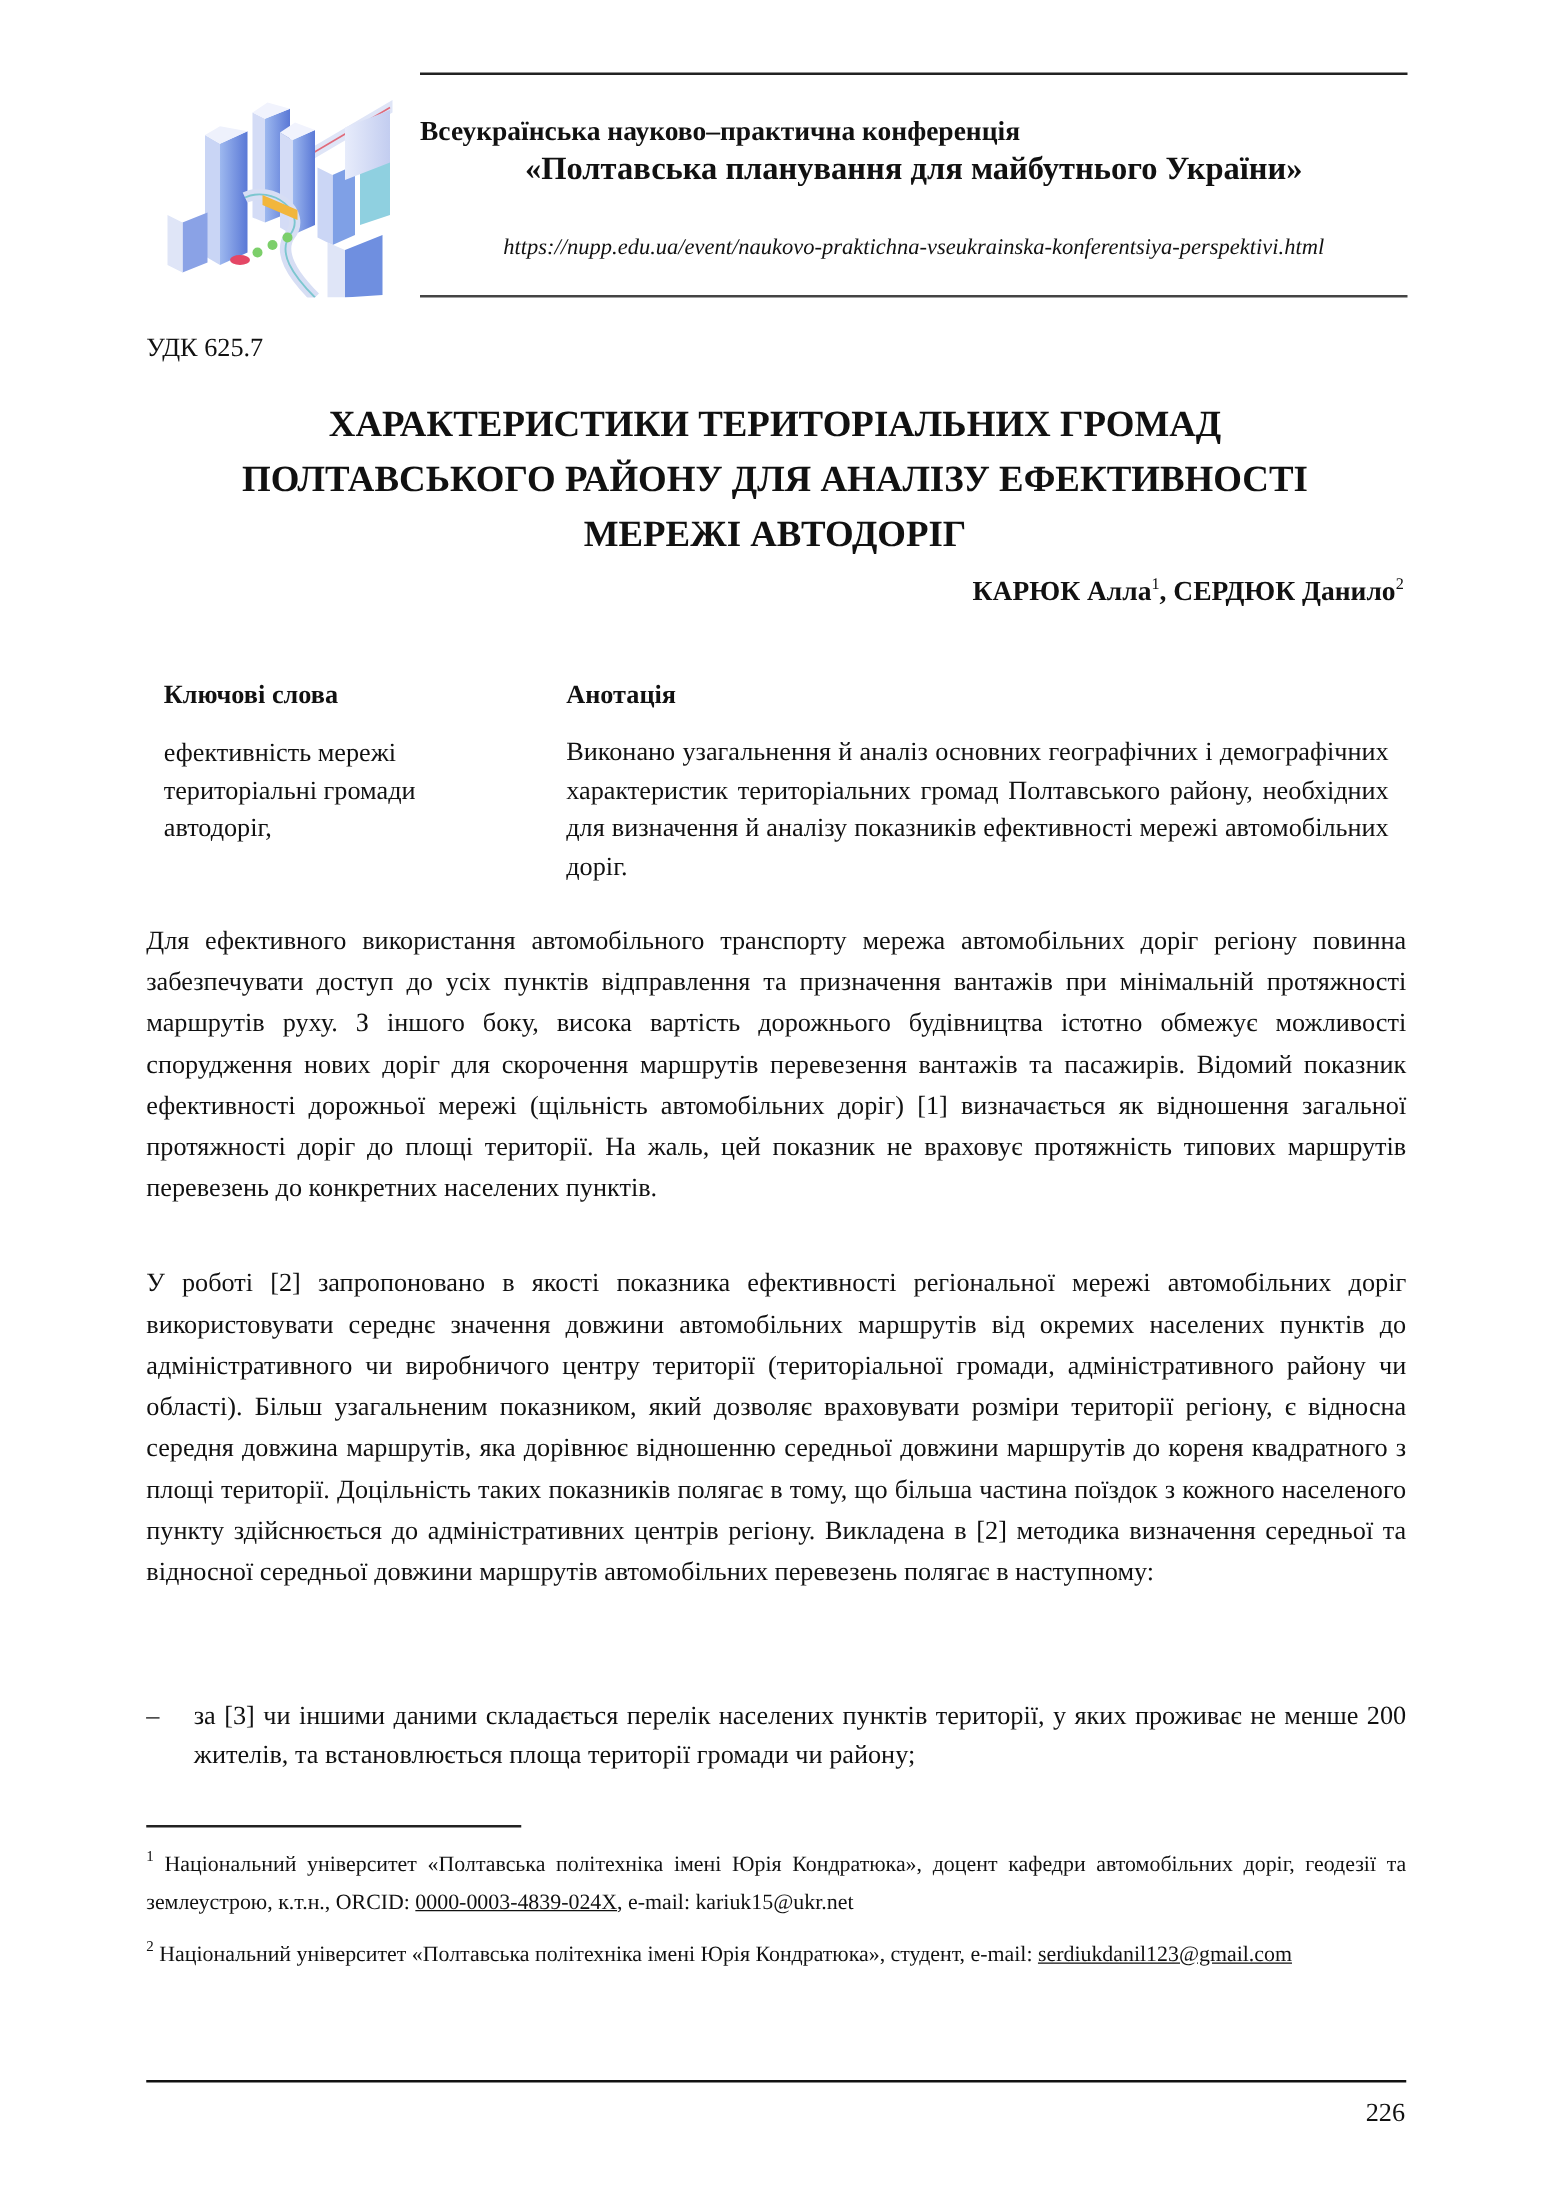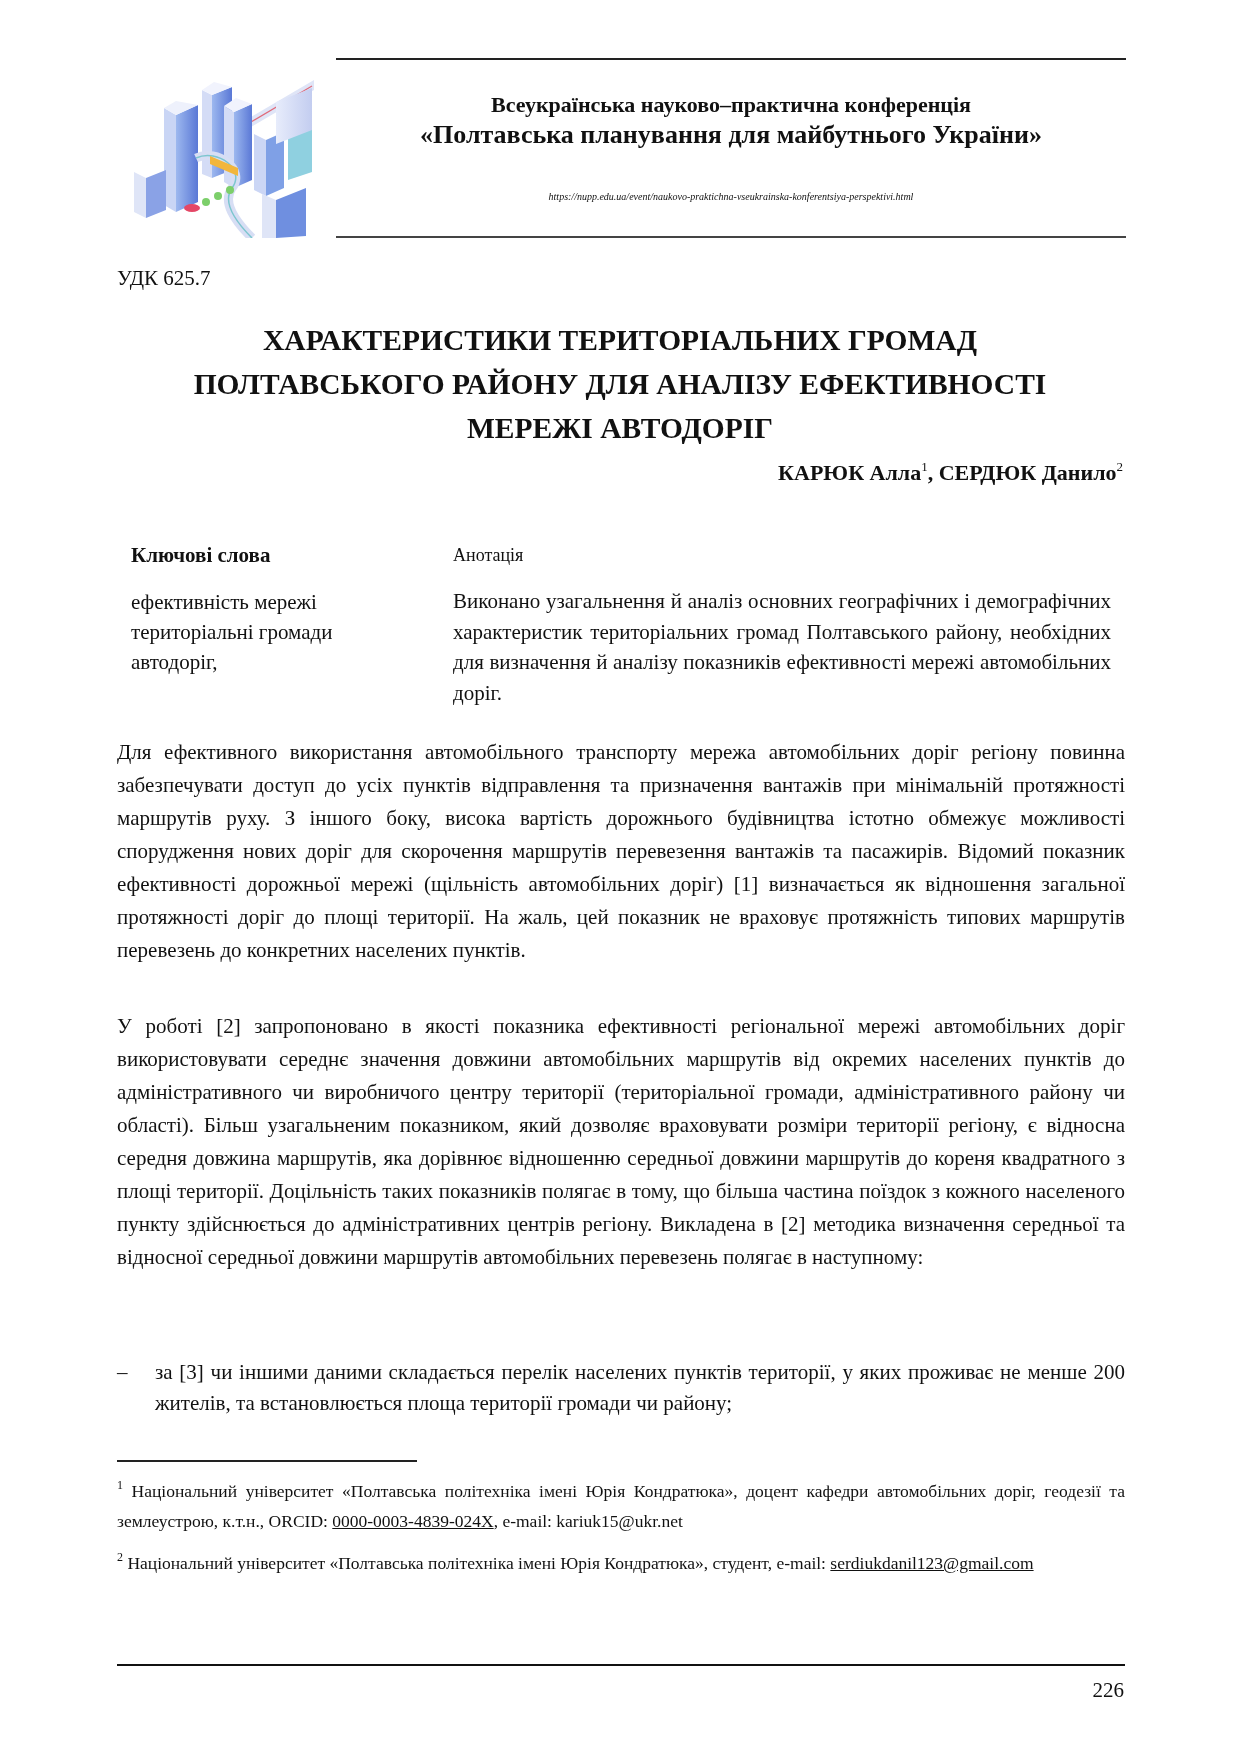"Всеукраїнська науково–практична" .conf1 { text-align: center -> left }
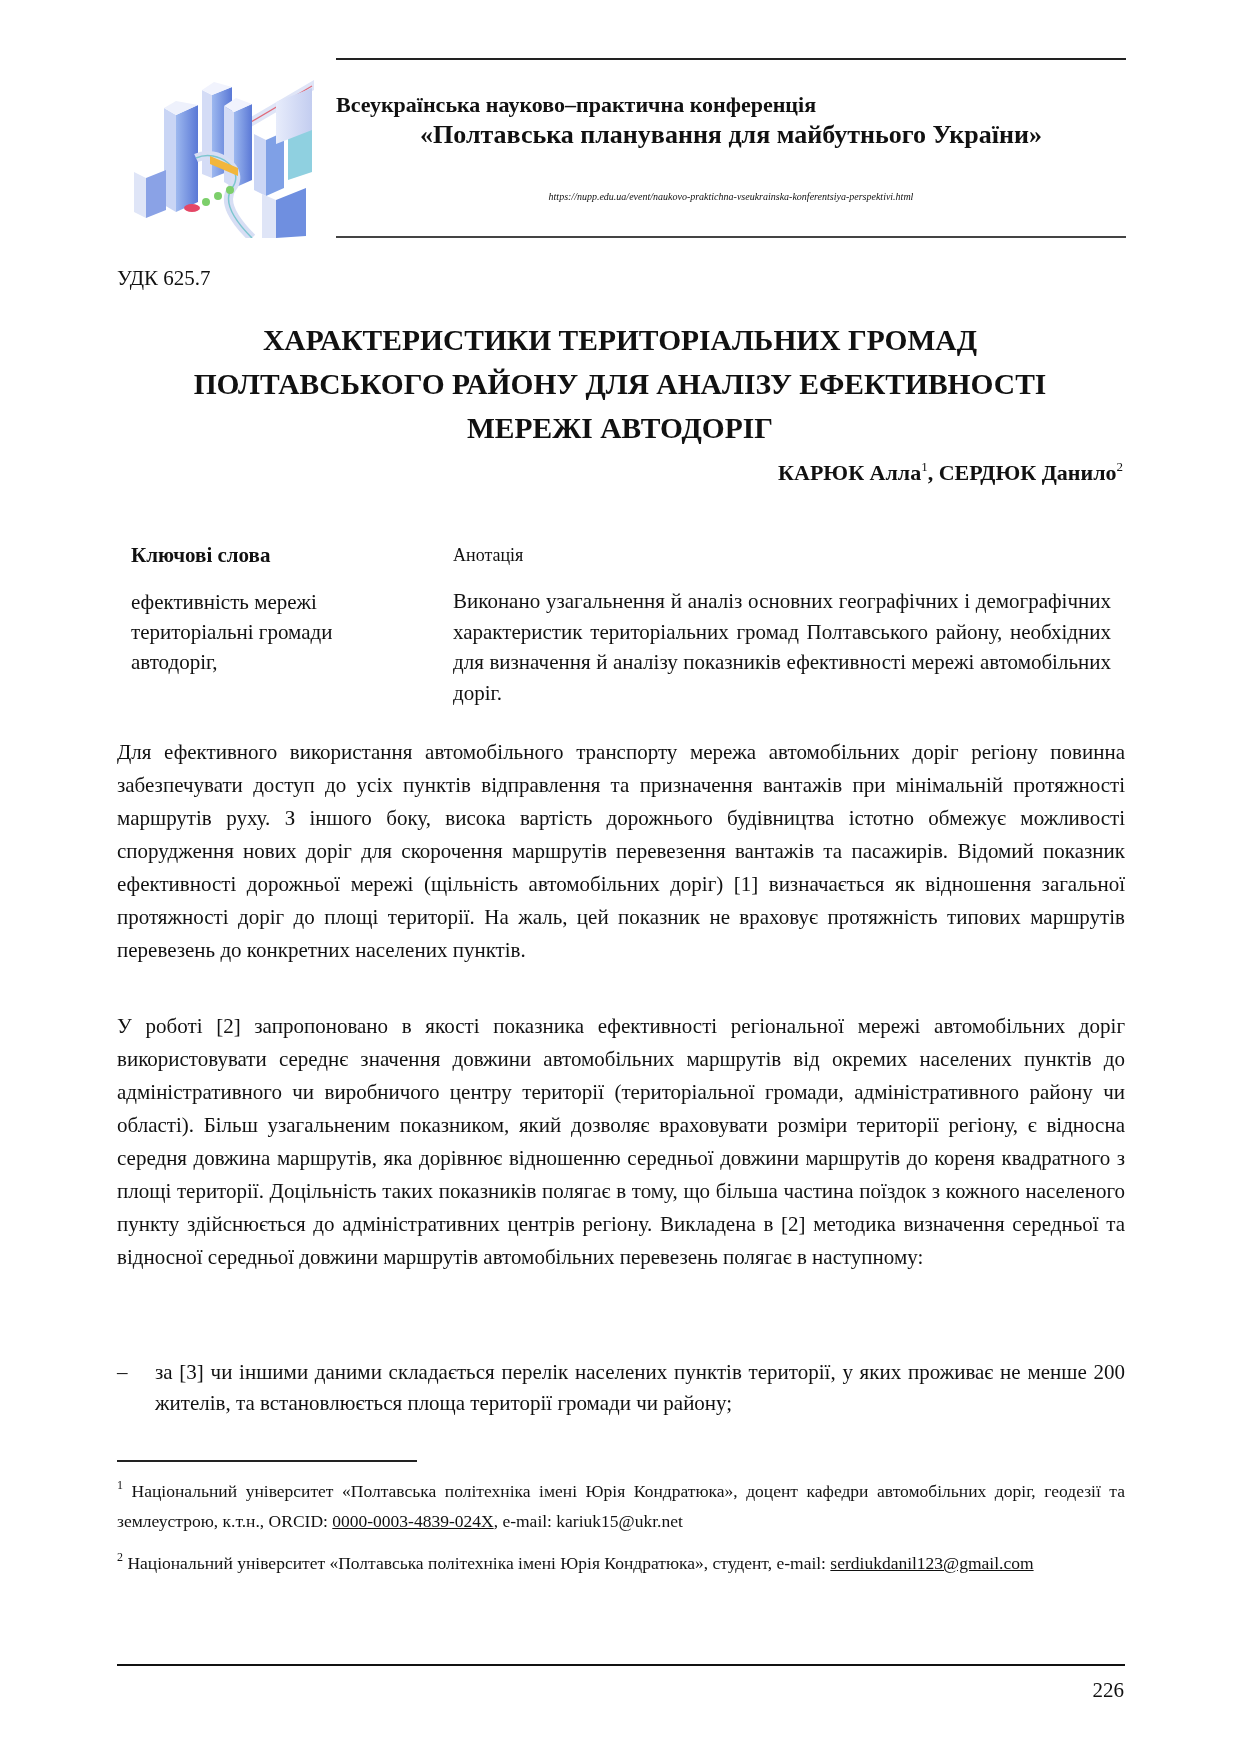"https://nupp.edu.ua/event/naukovo-prakti" .conf-url { font-size: 10px -> 18px }
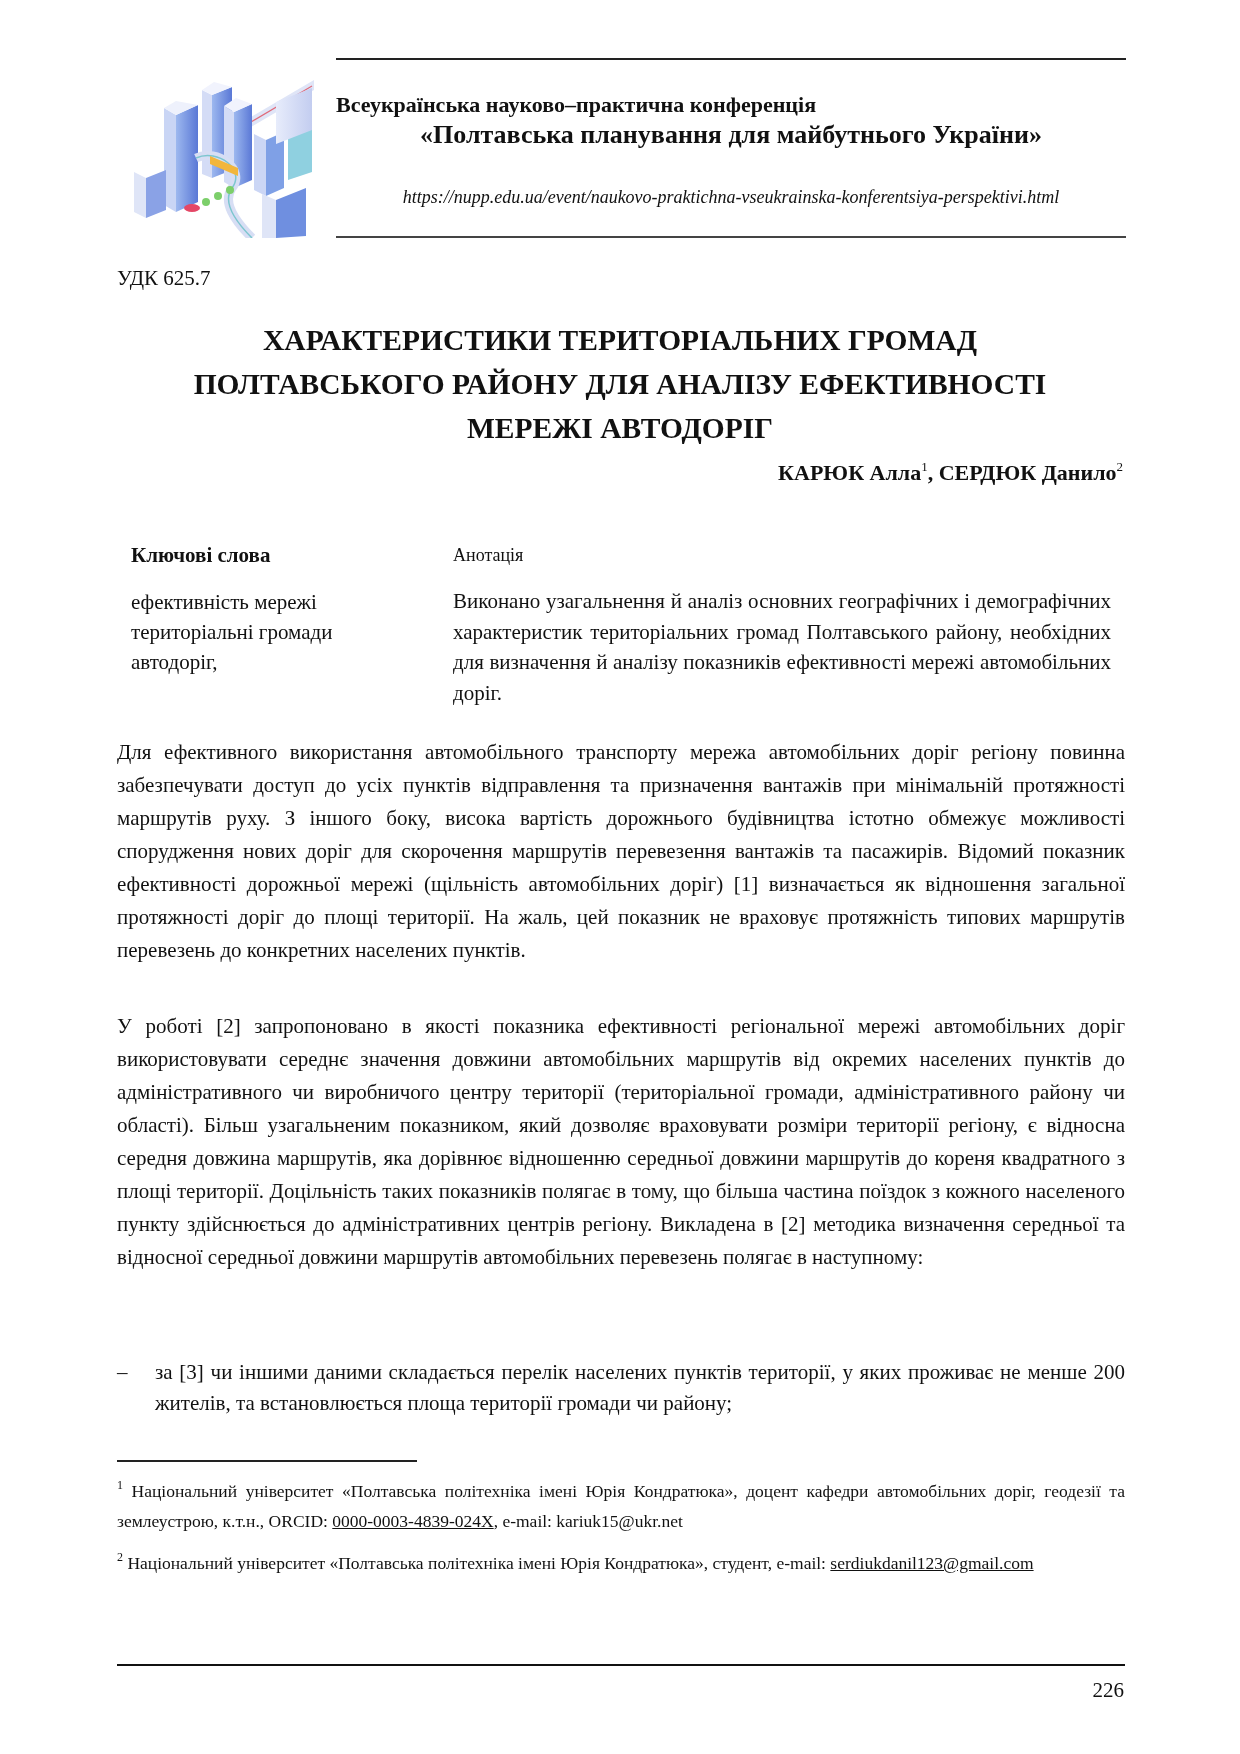"Анотація" .abs-head { font-size: 18px -> 21px; font-weight: normal -> bold }
